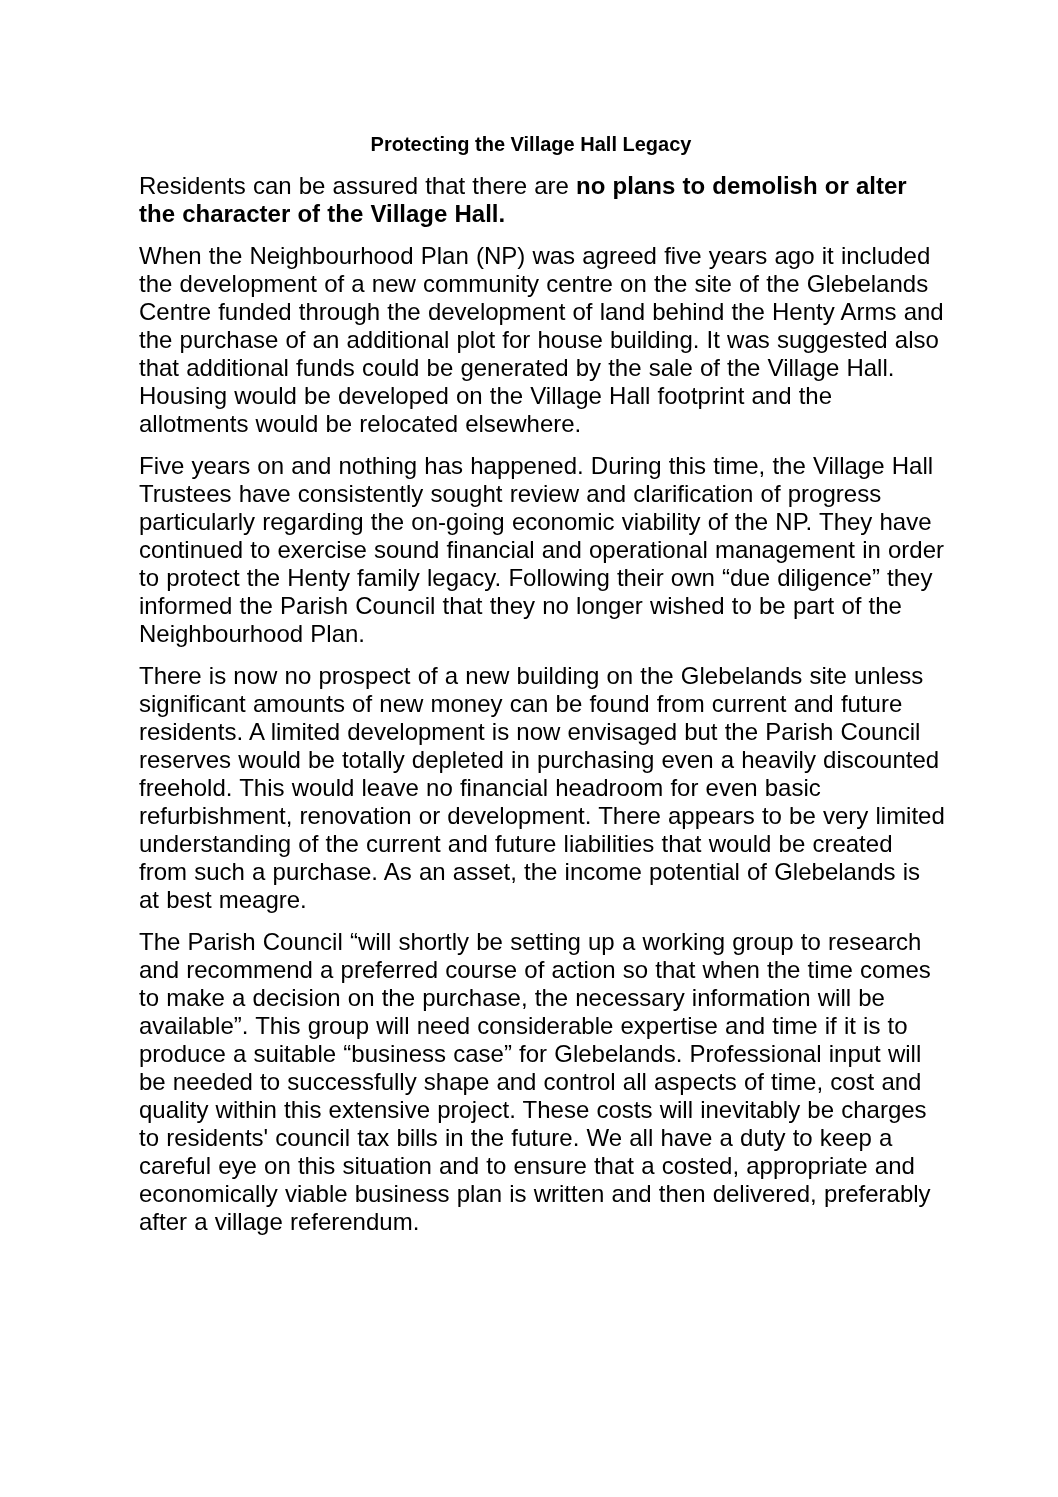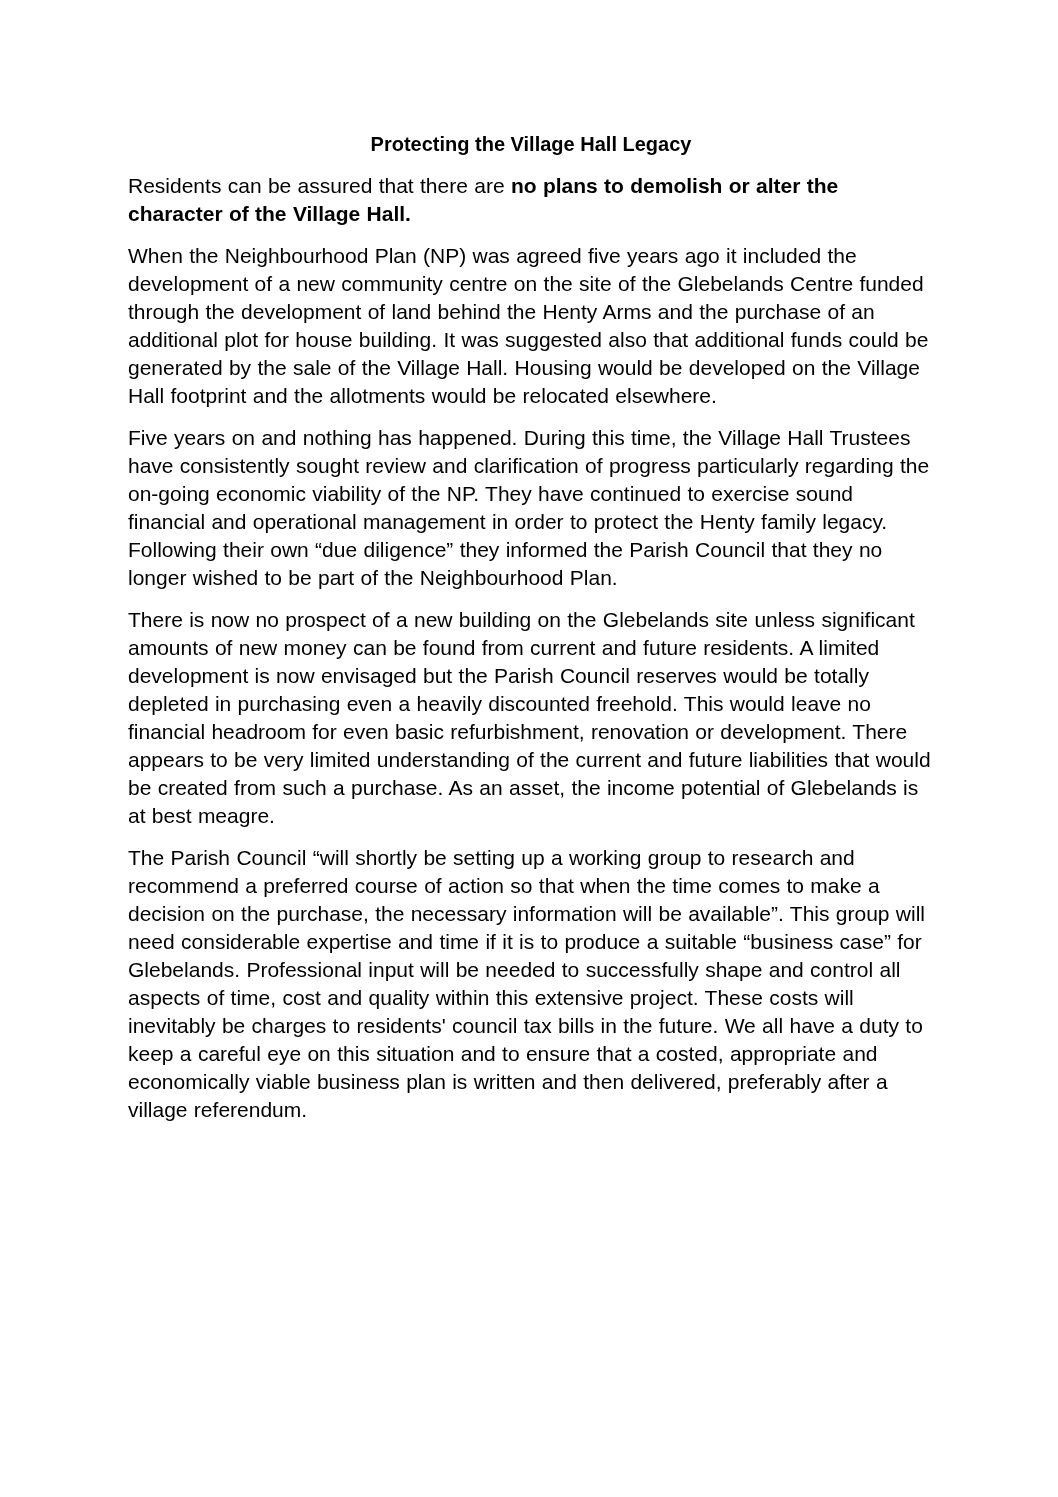"Residents can be assured that" .doc-paragraph { font-size: 21px -> 24px; margin: 0 0 14px 0 -> 0 0 14px 11px }
